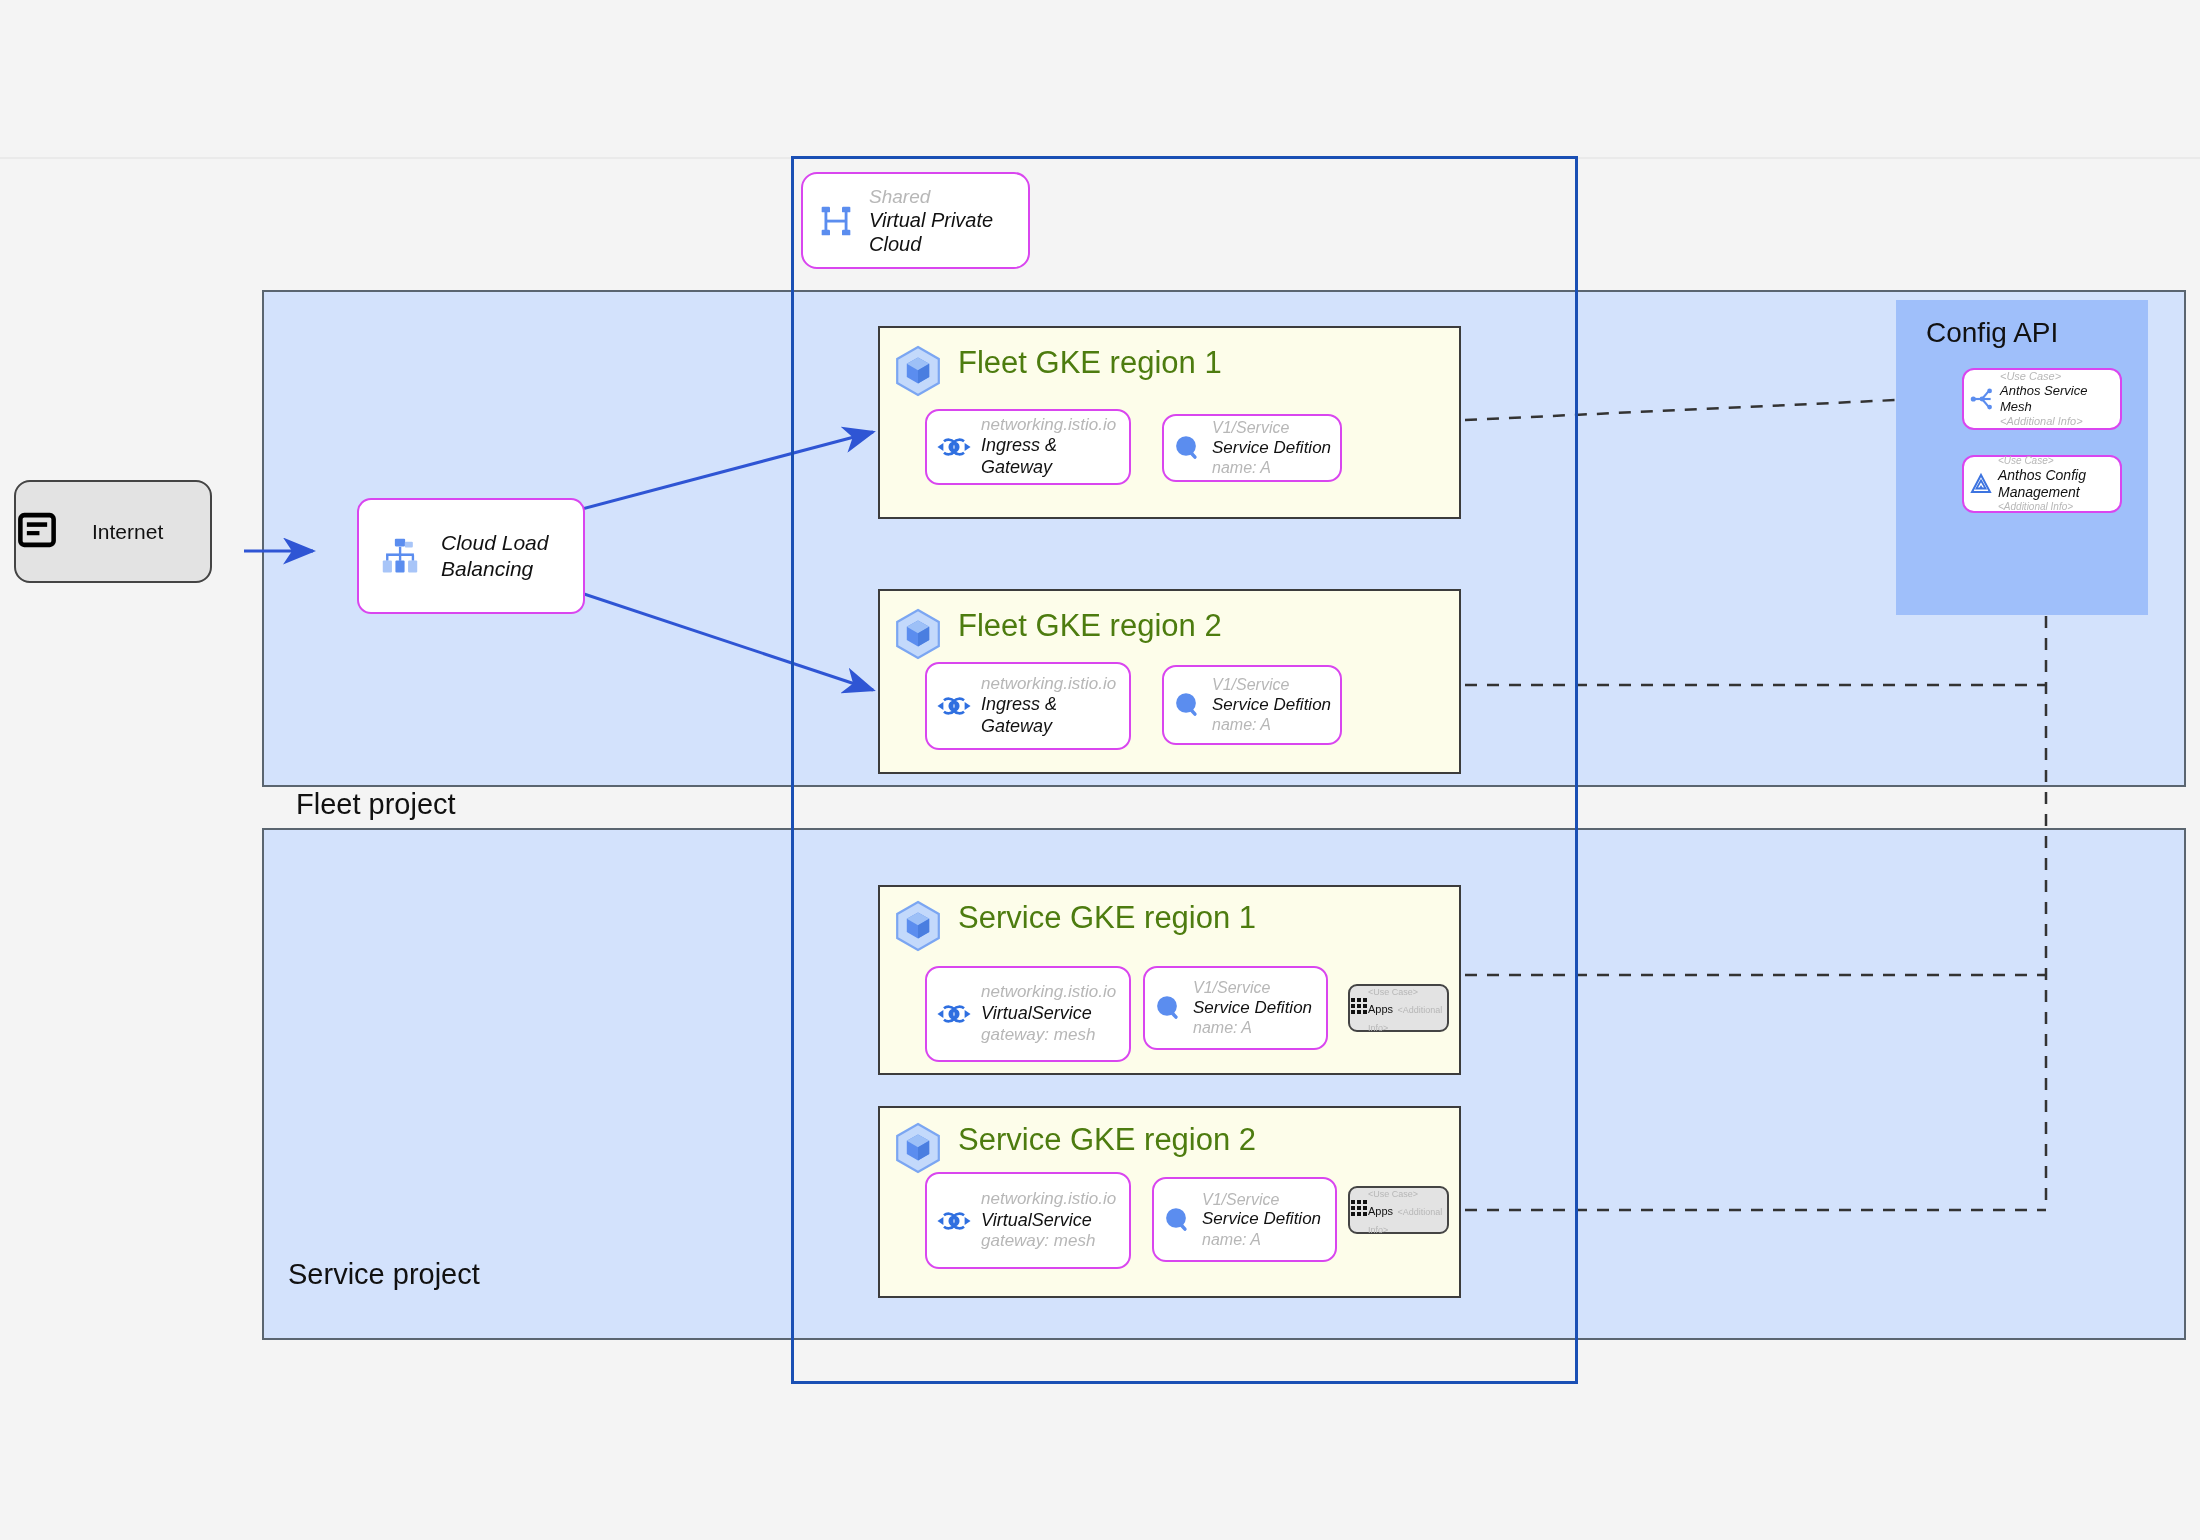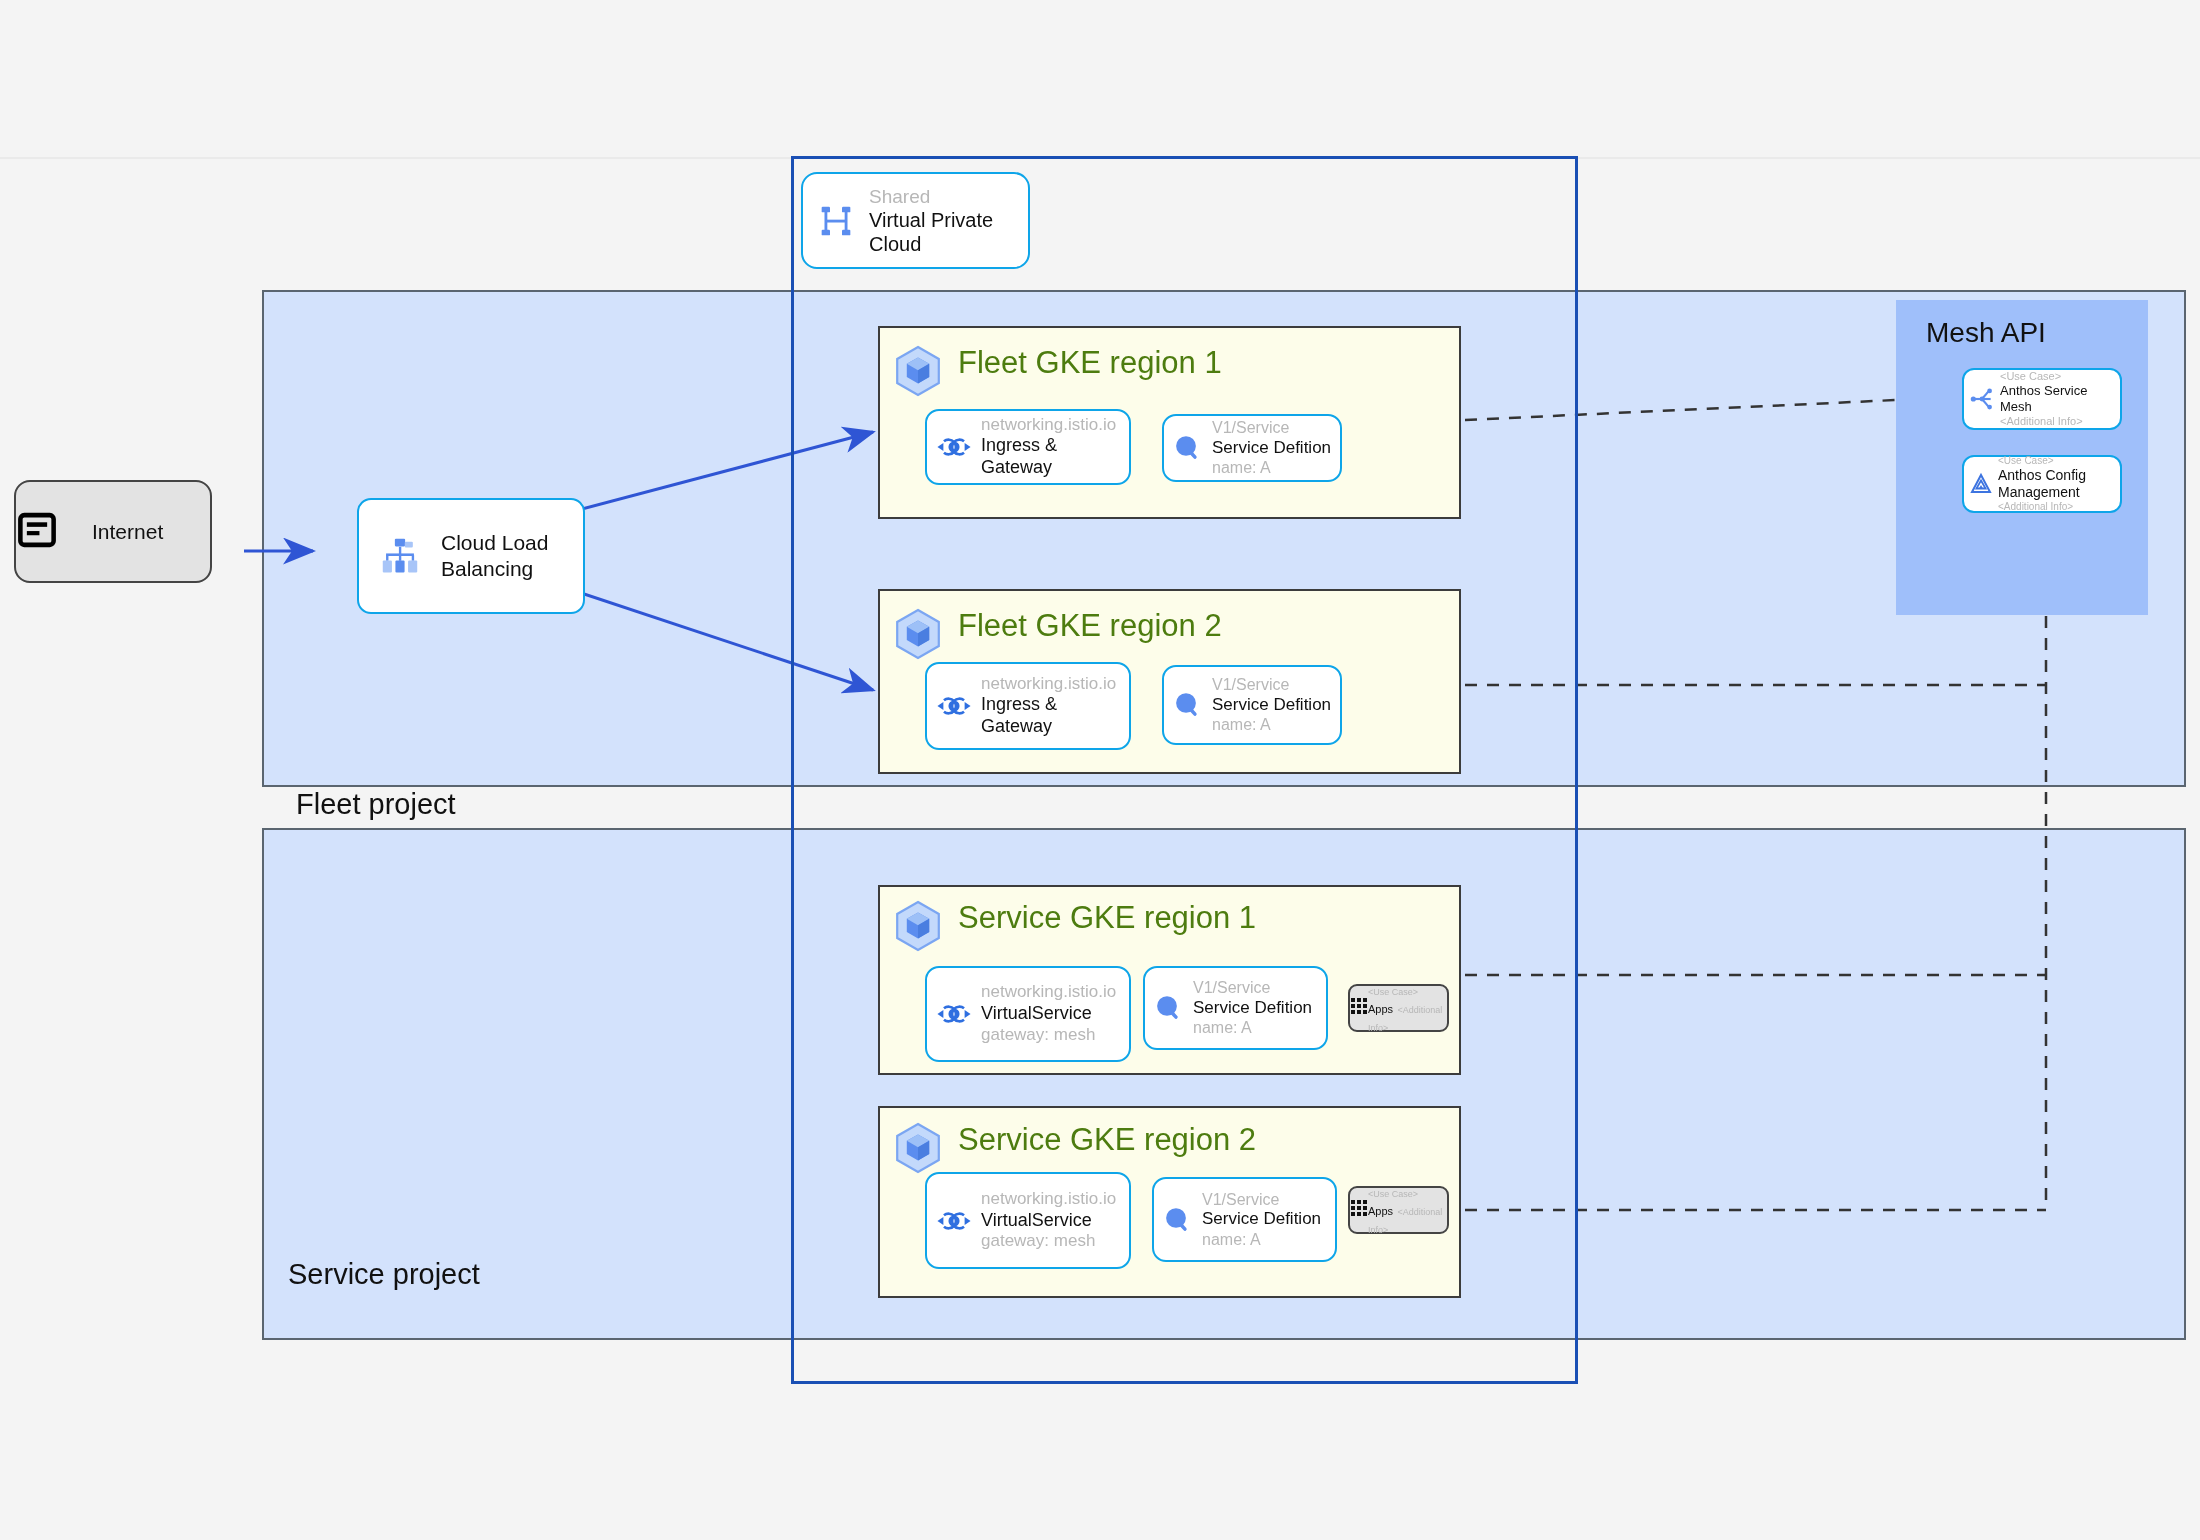"Shared" .card { border: 2px solid #0ea5e9 -> 2px solid #d946ef; font-style: none -> italic }
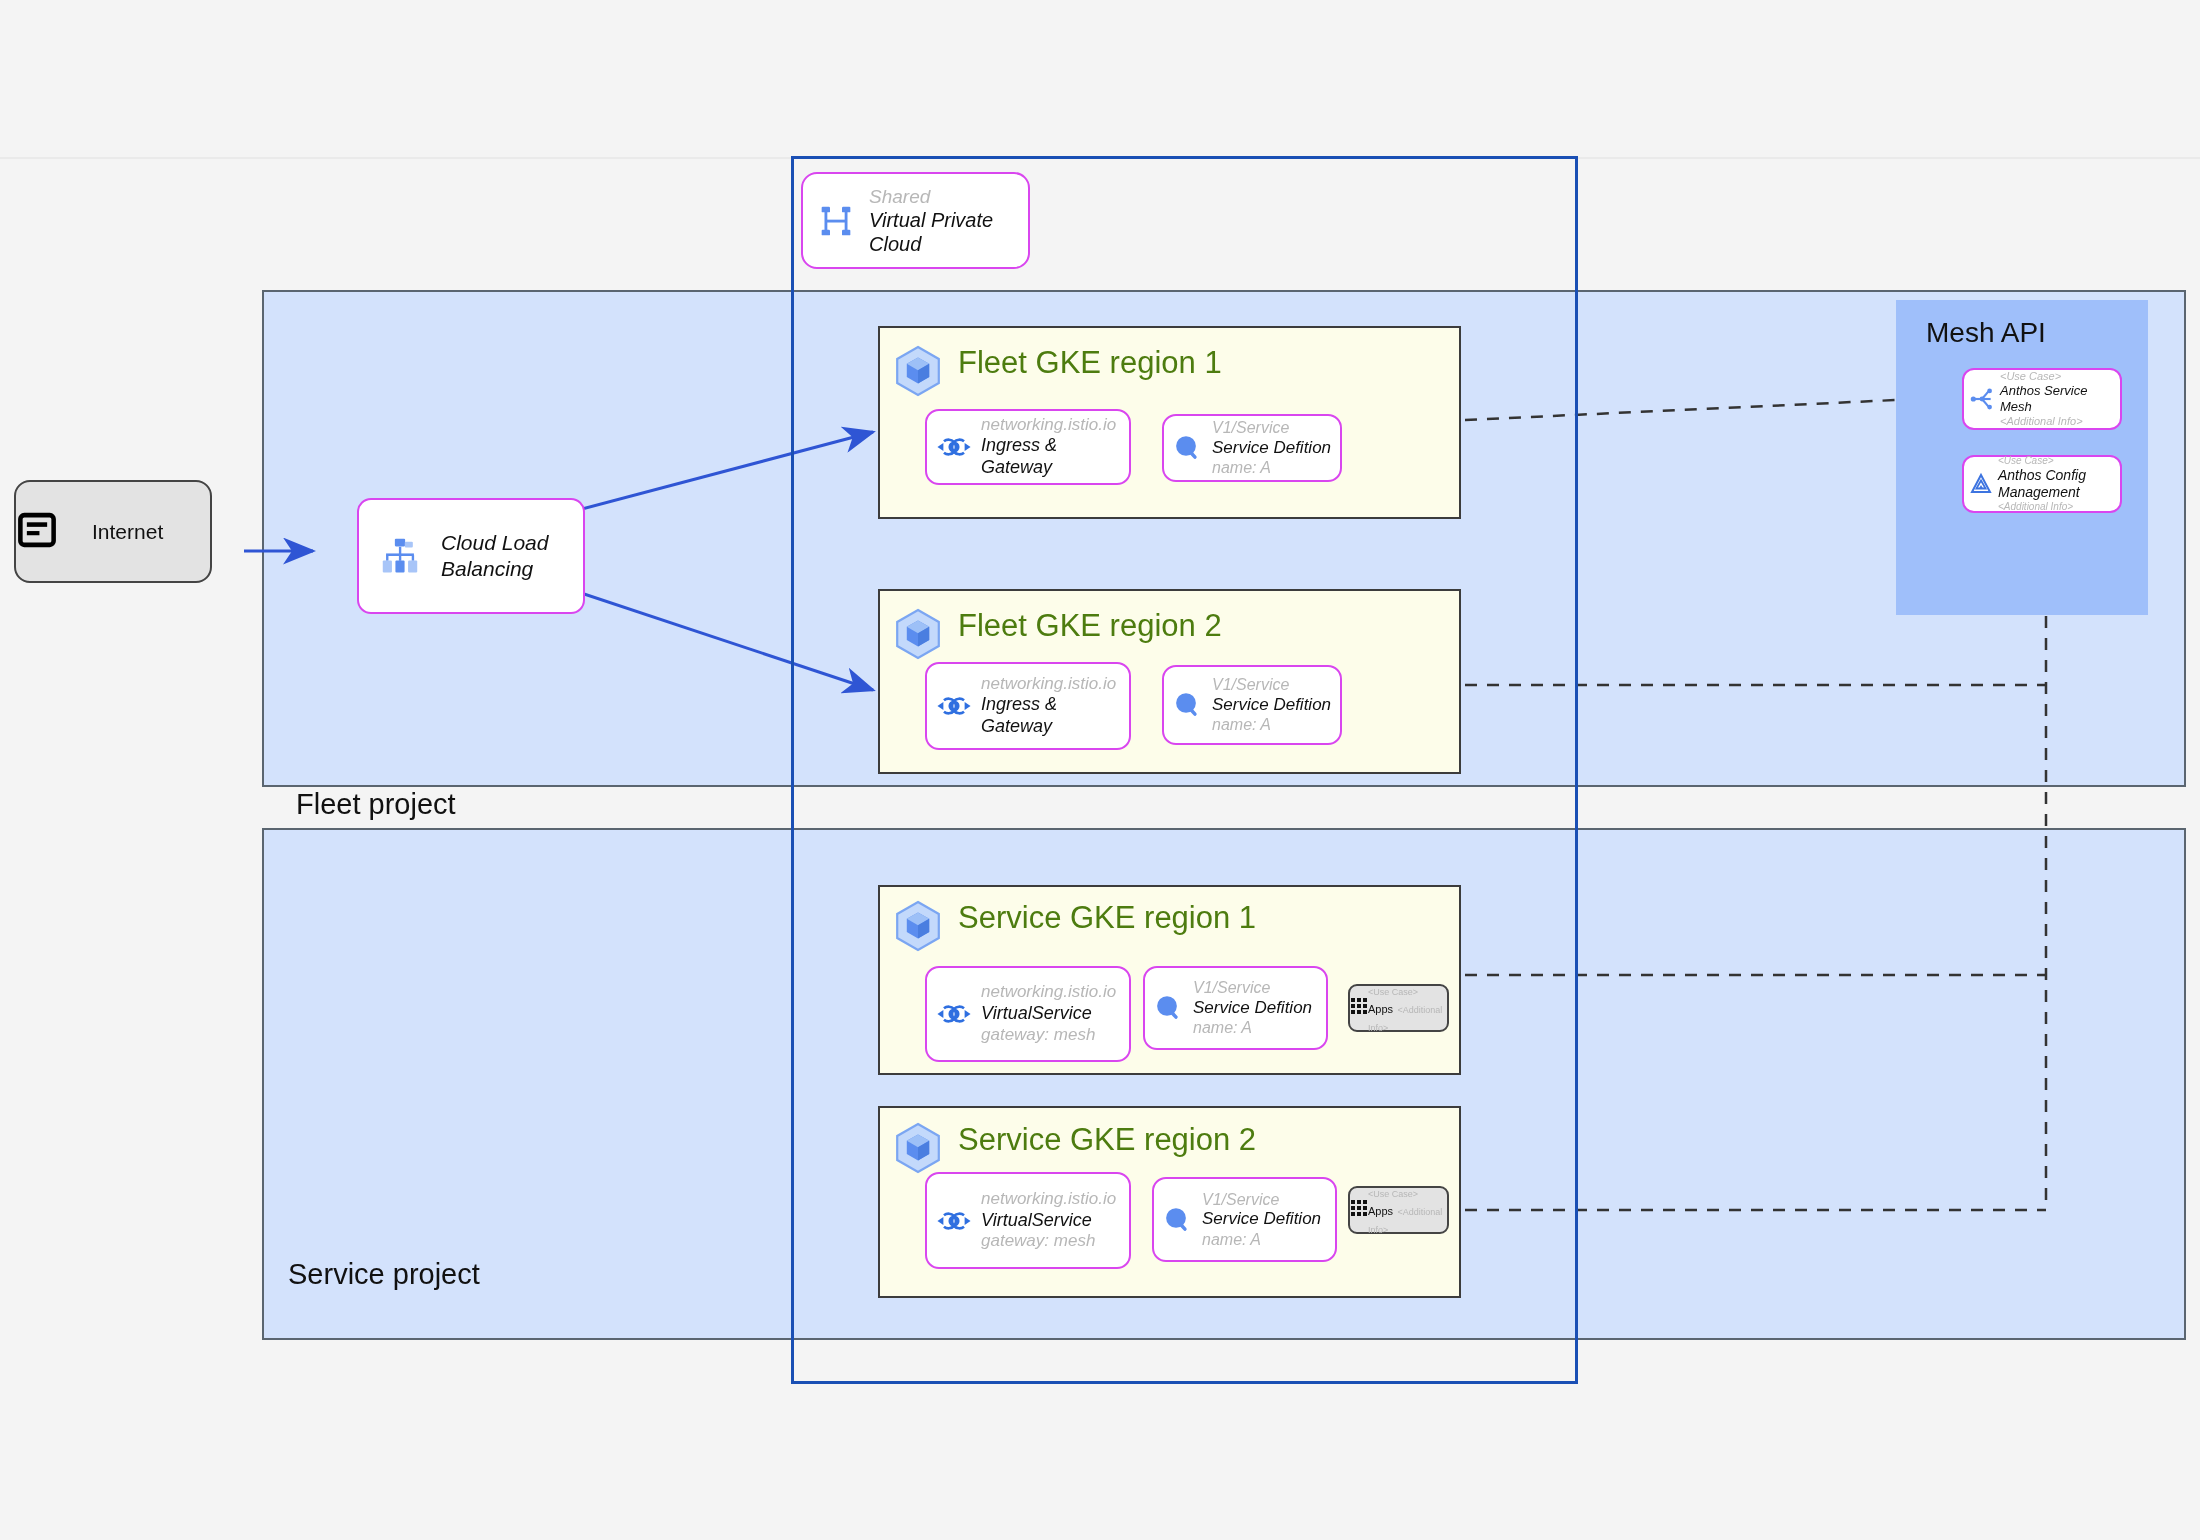"Mesh API" div.fleet-api-title { text: Mesh -> Config }
